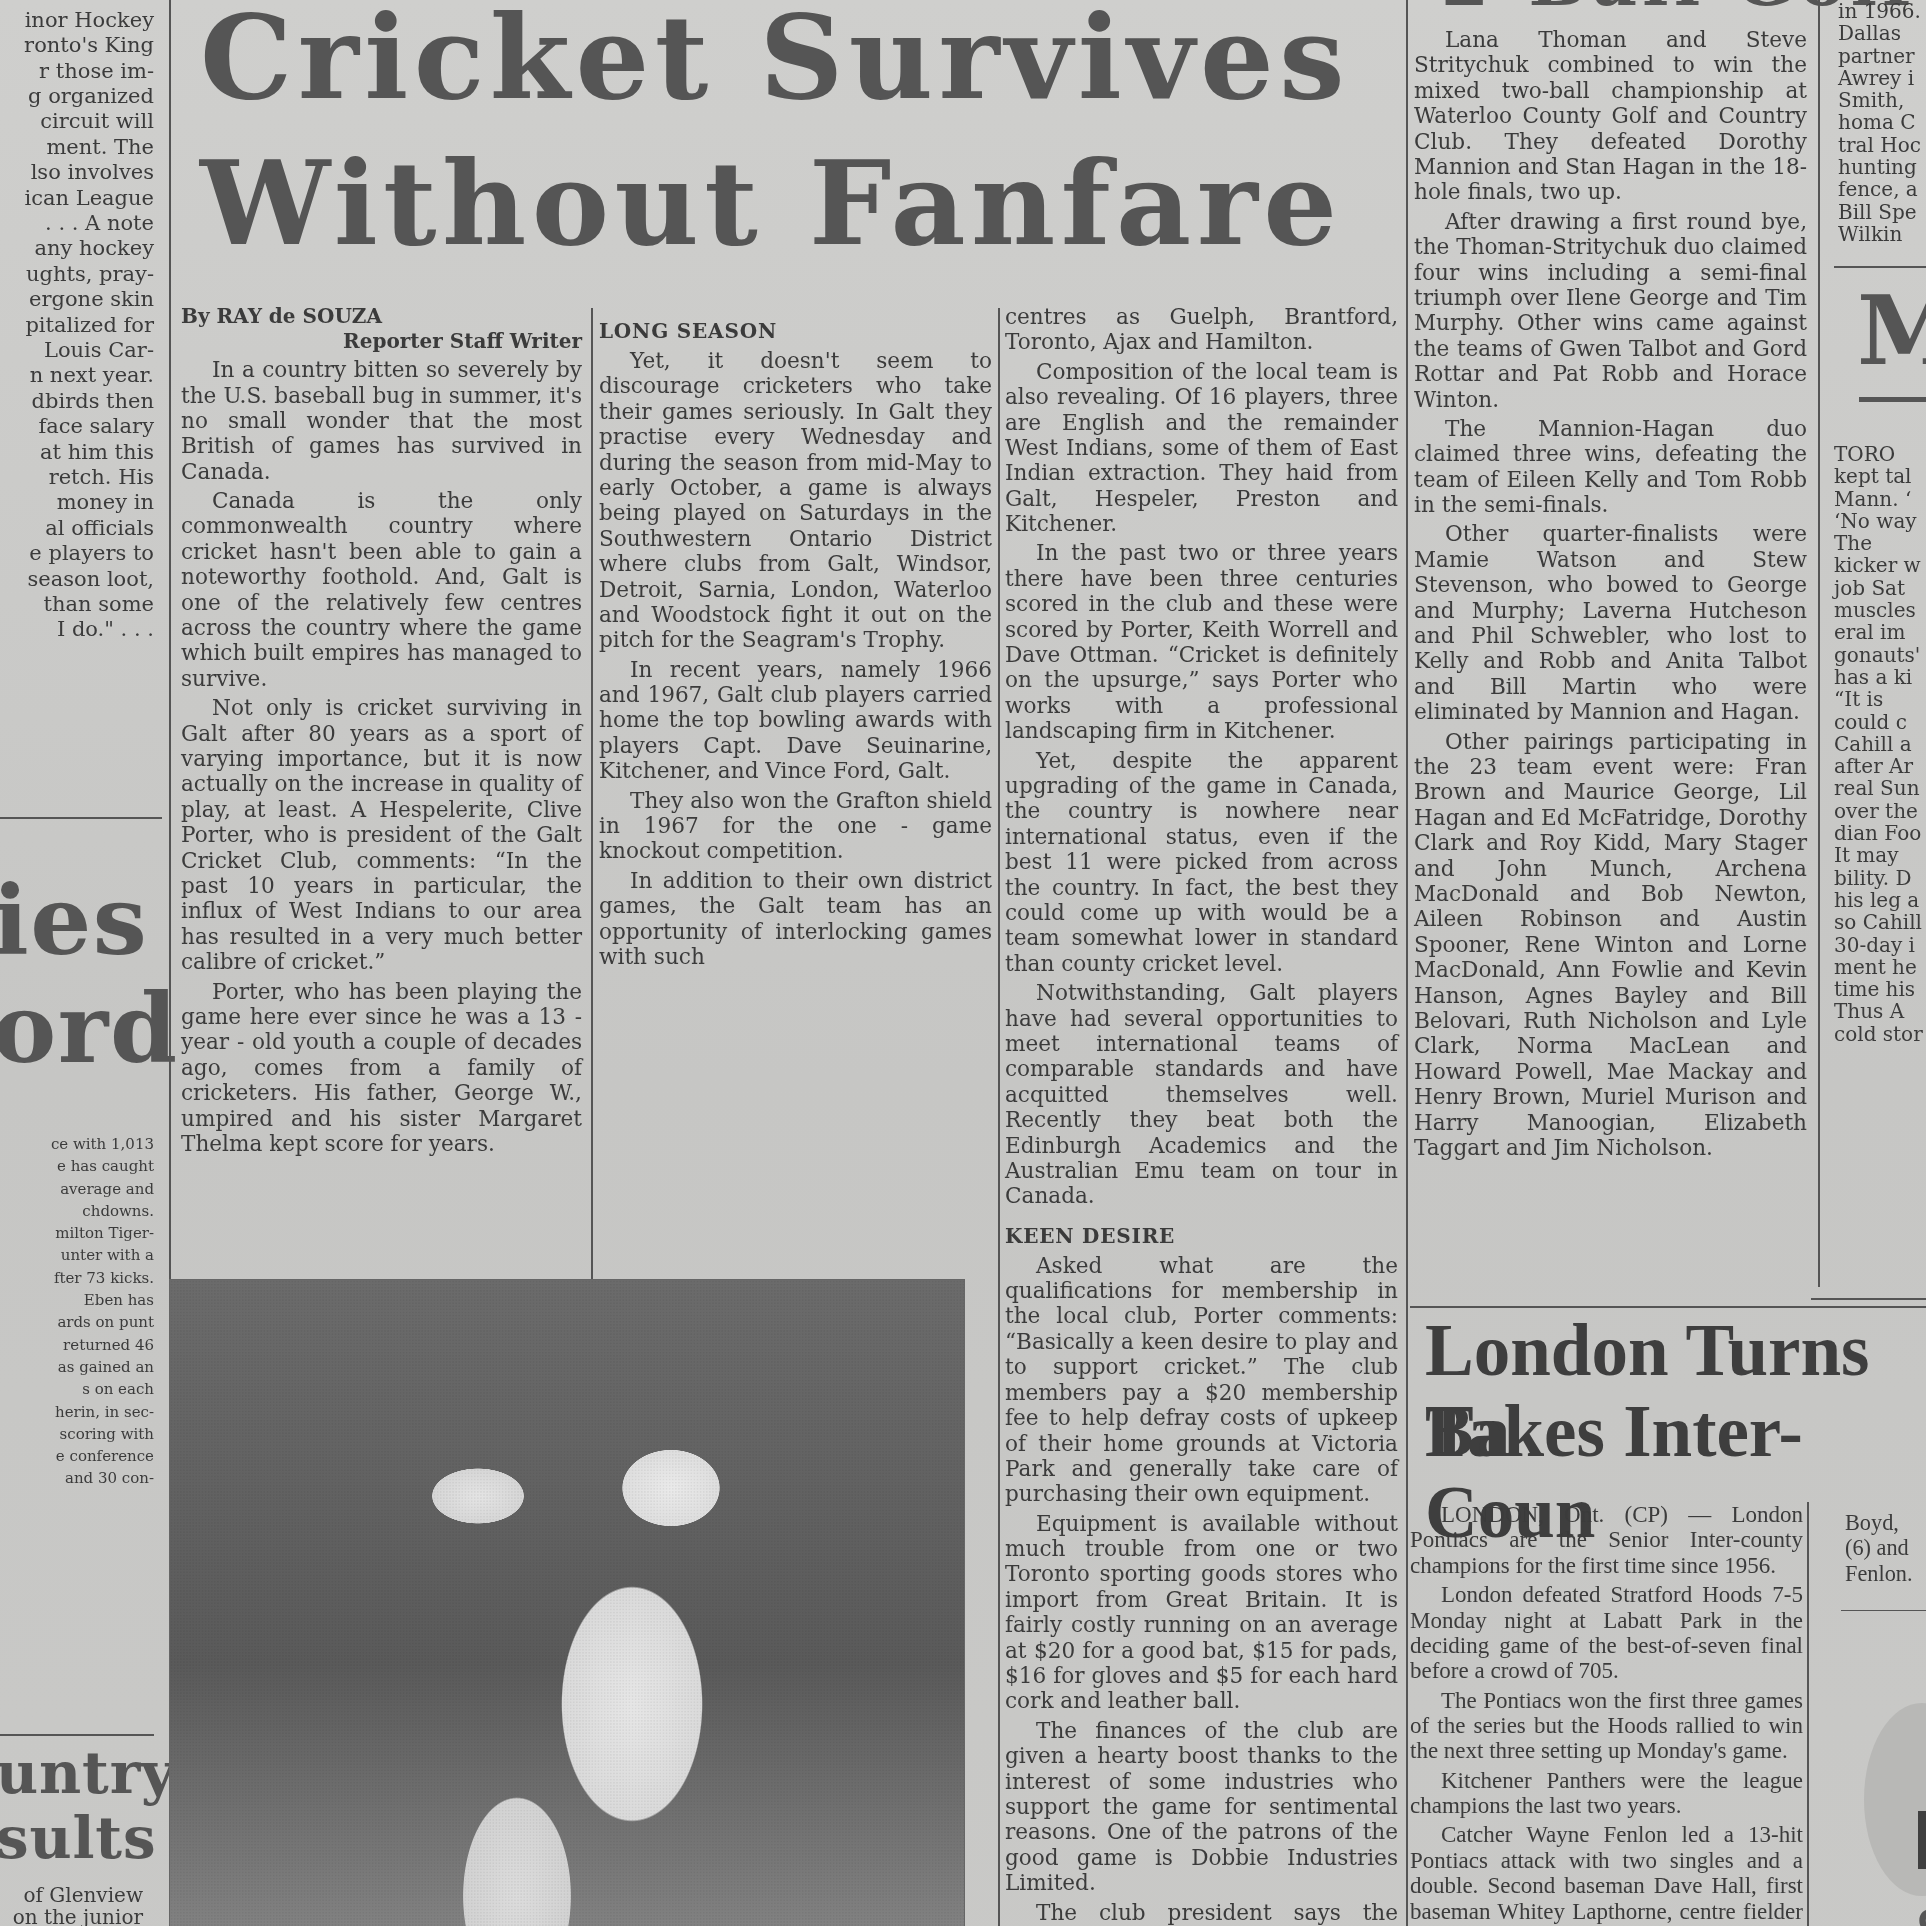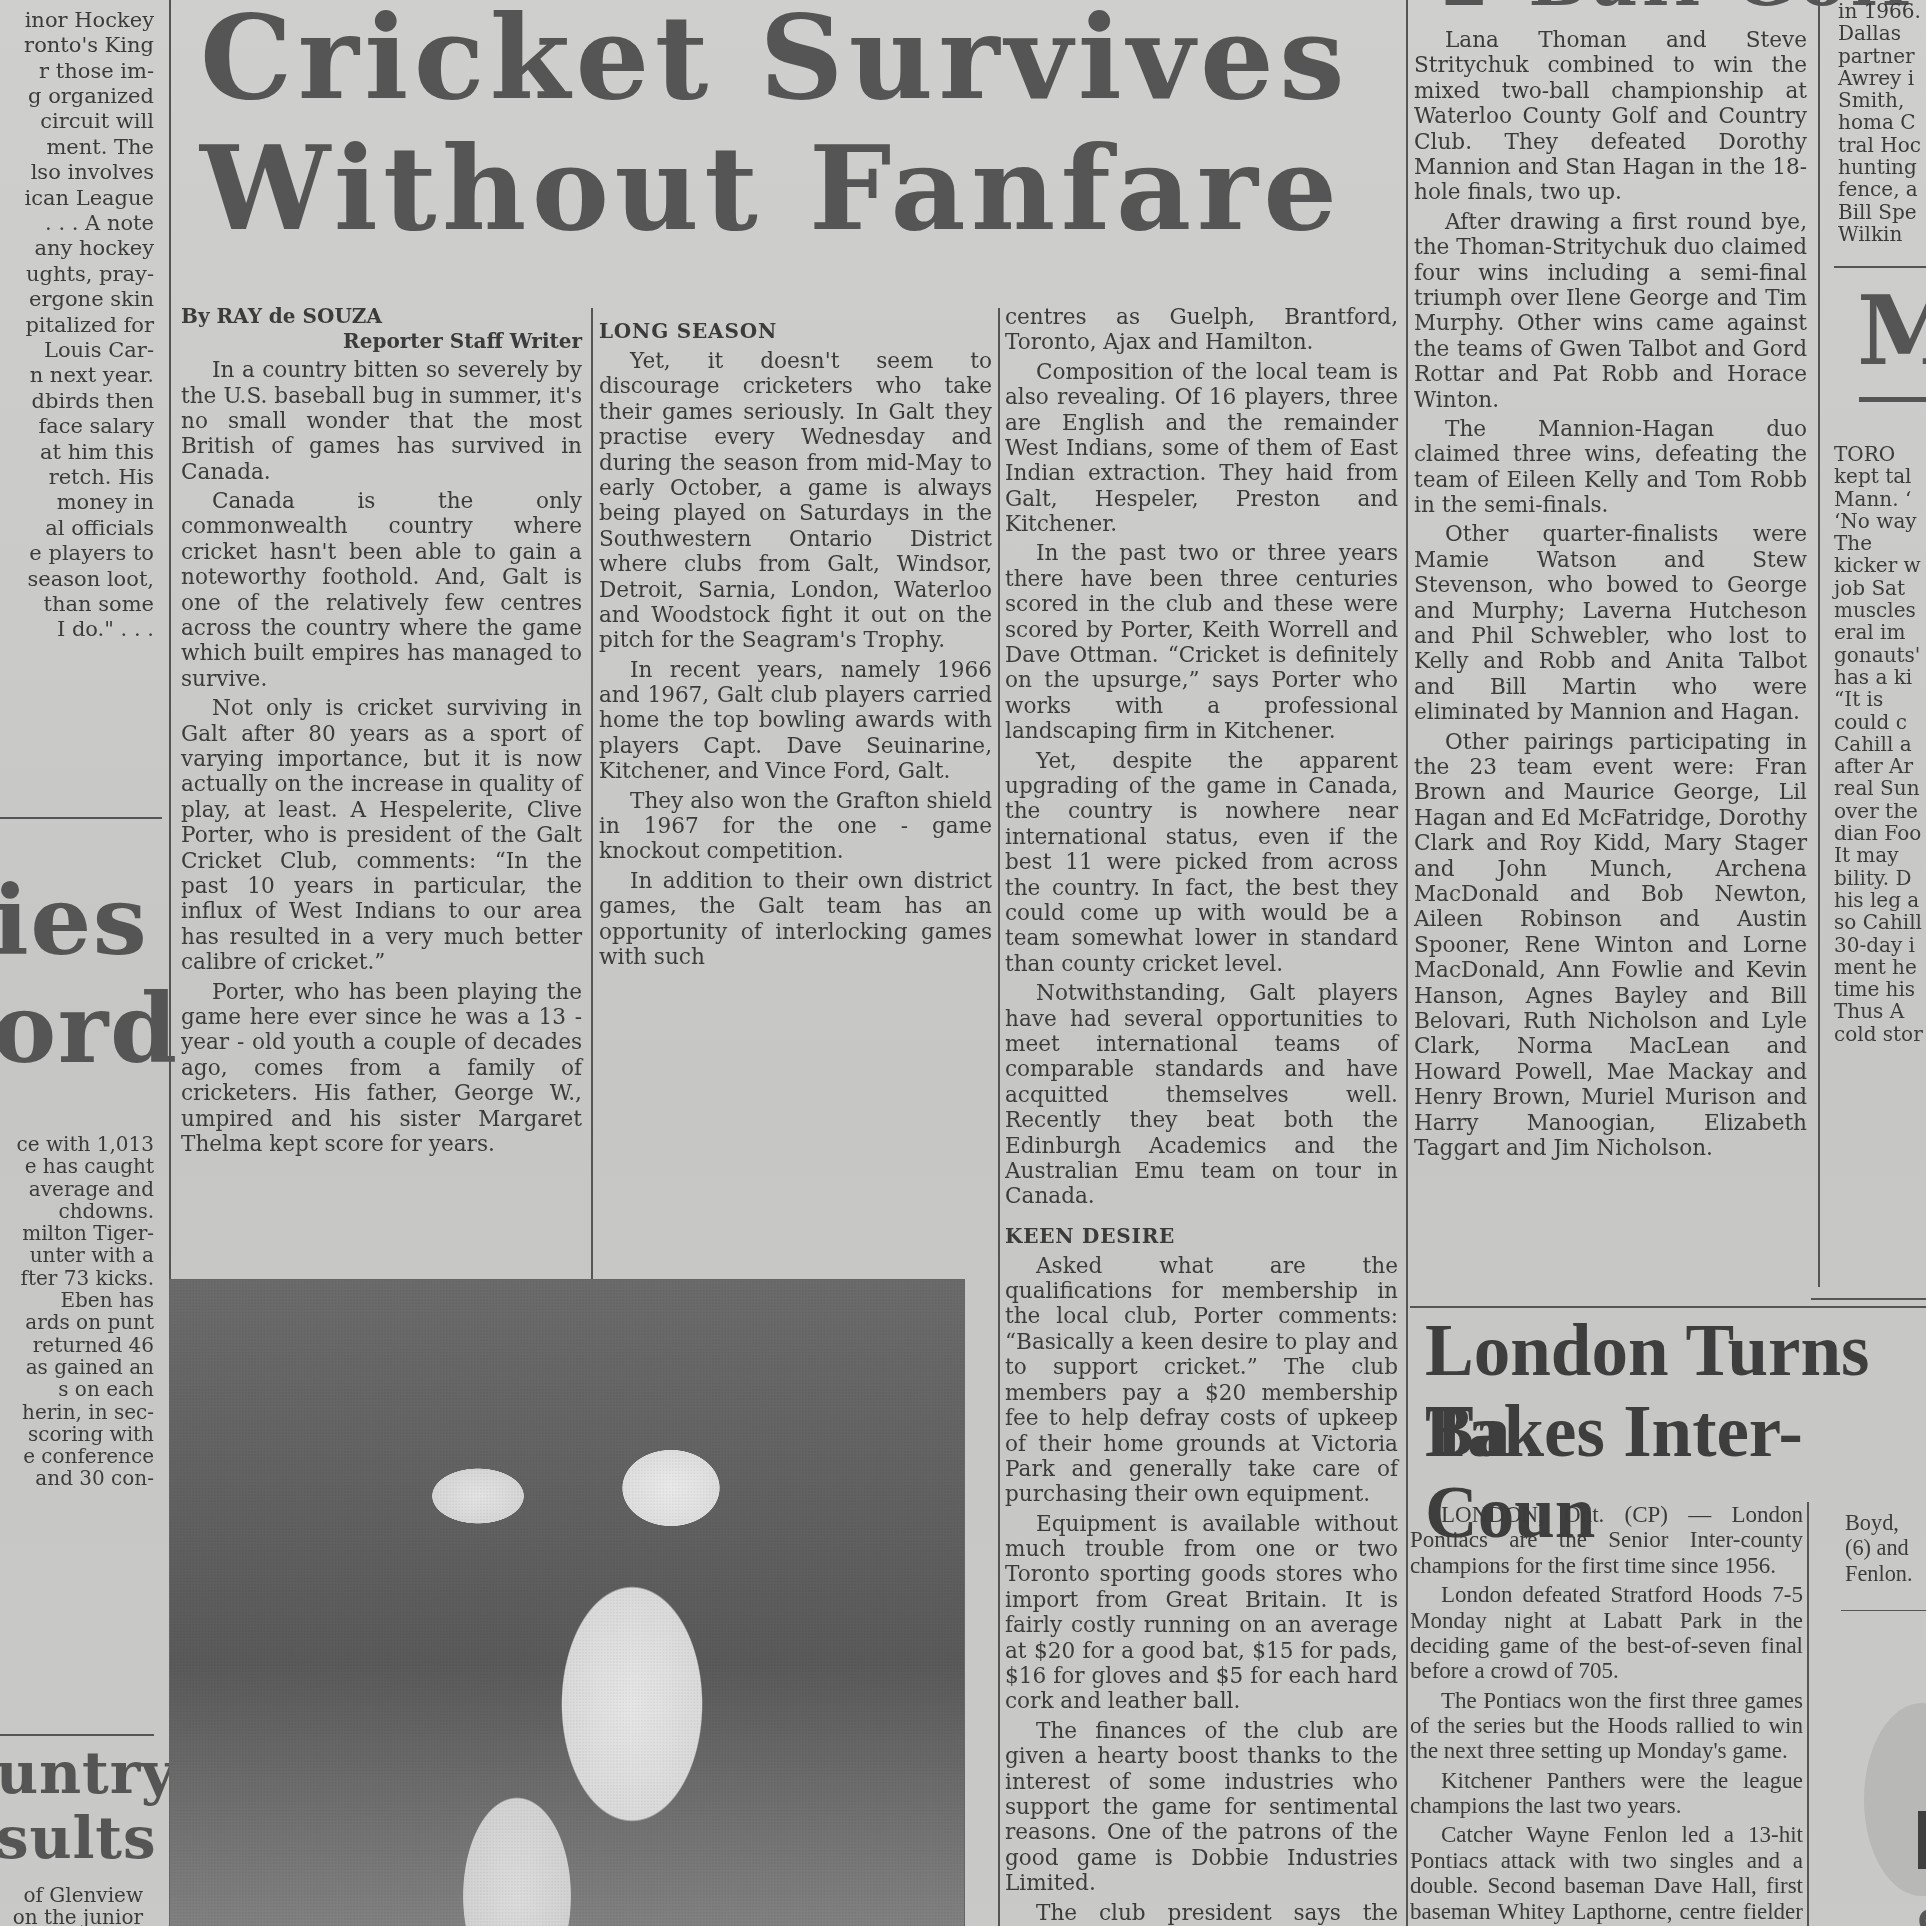"Without Fanfare" div.headline { top: 123px -> 138px }
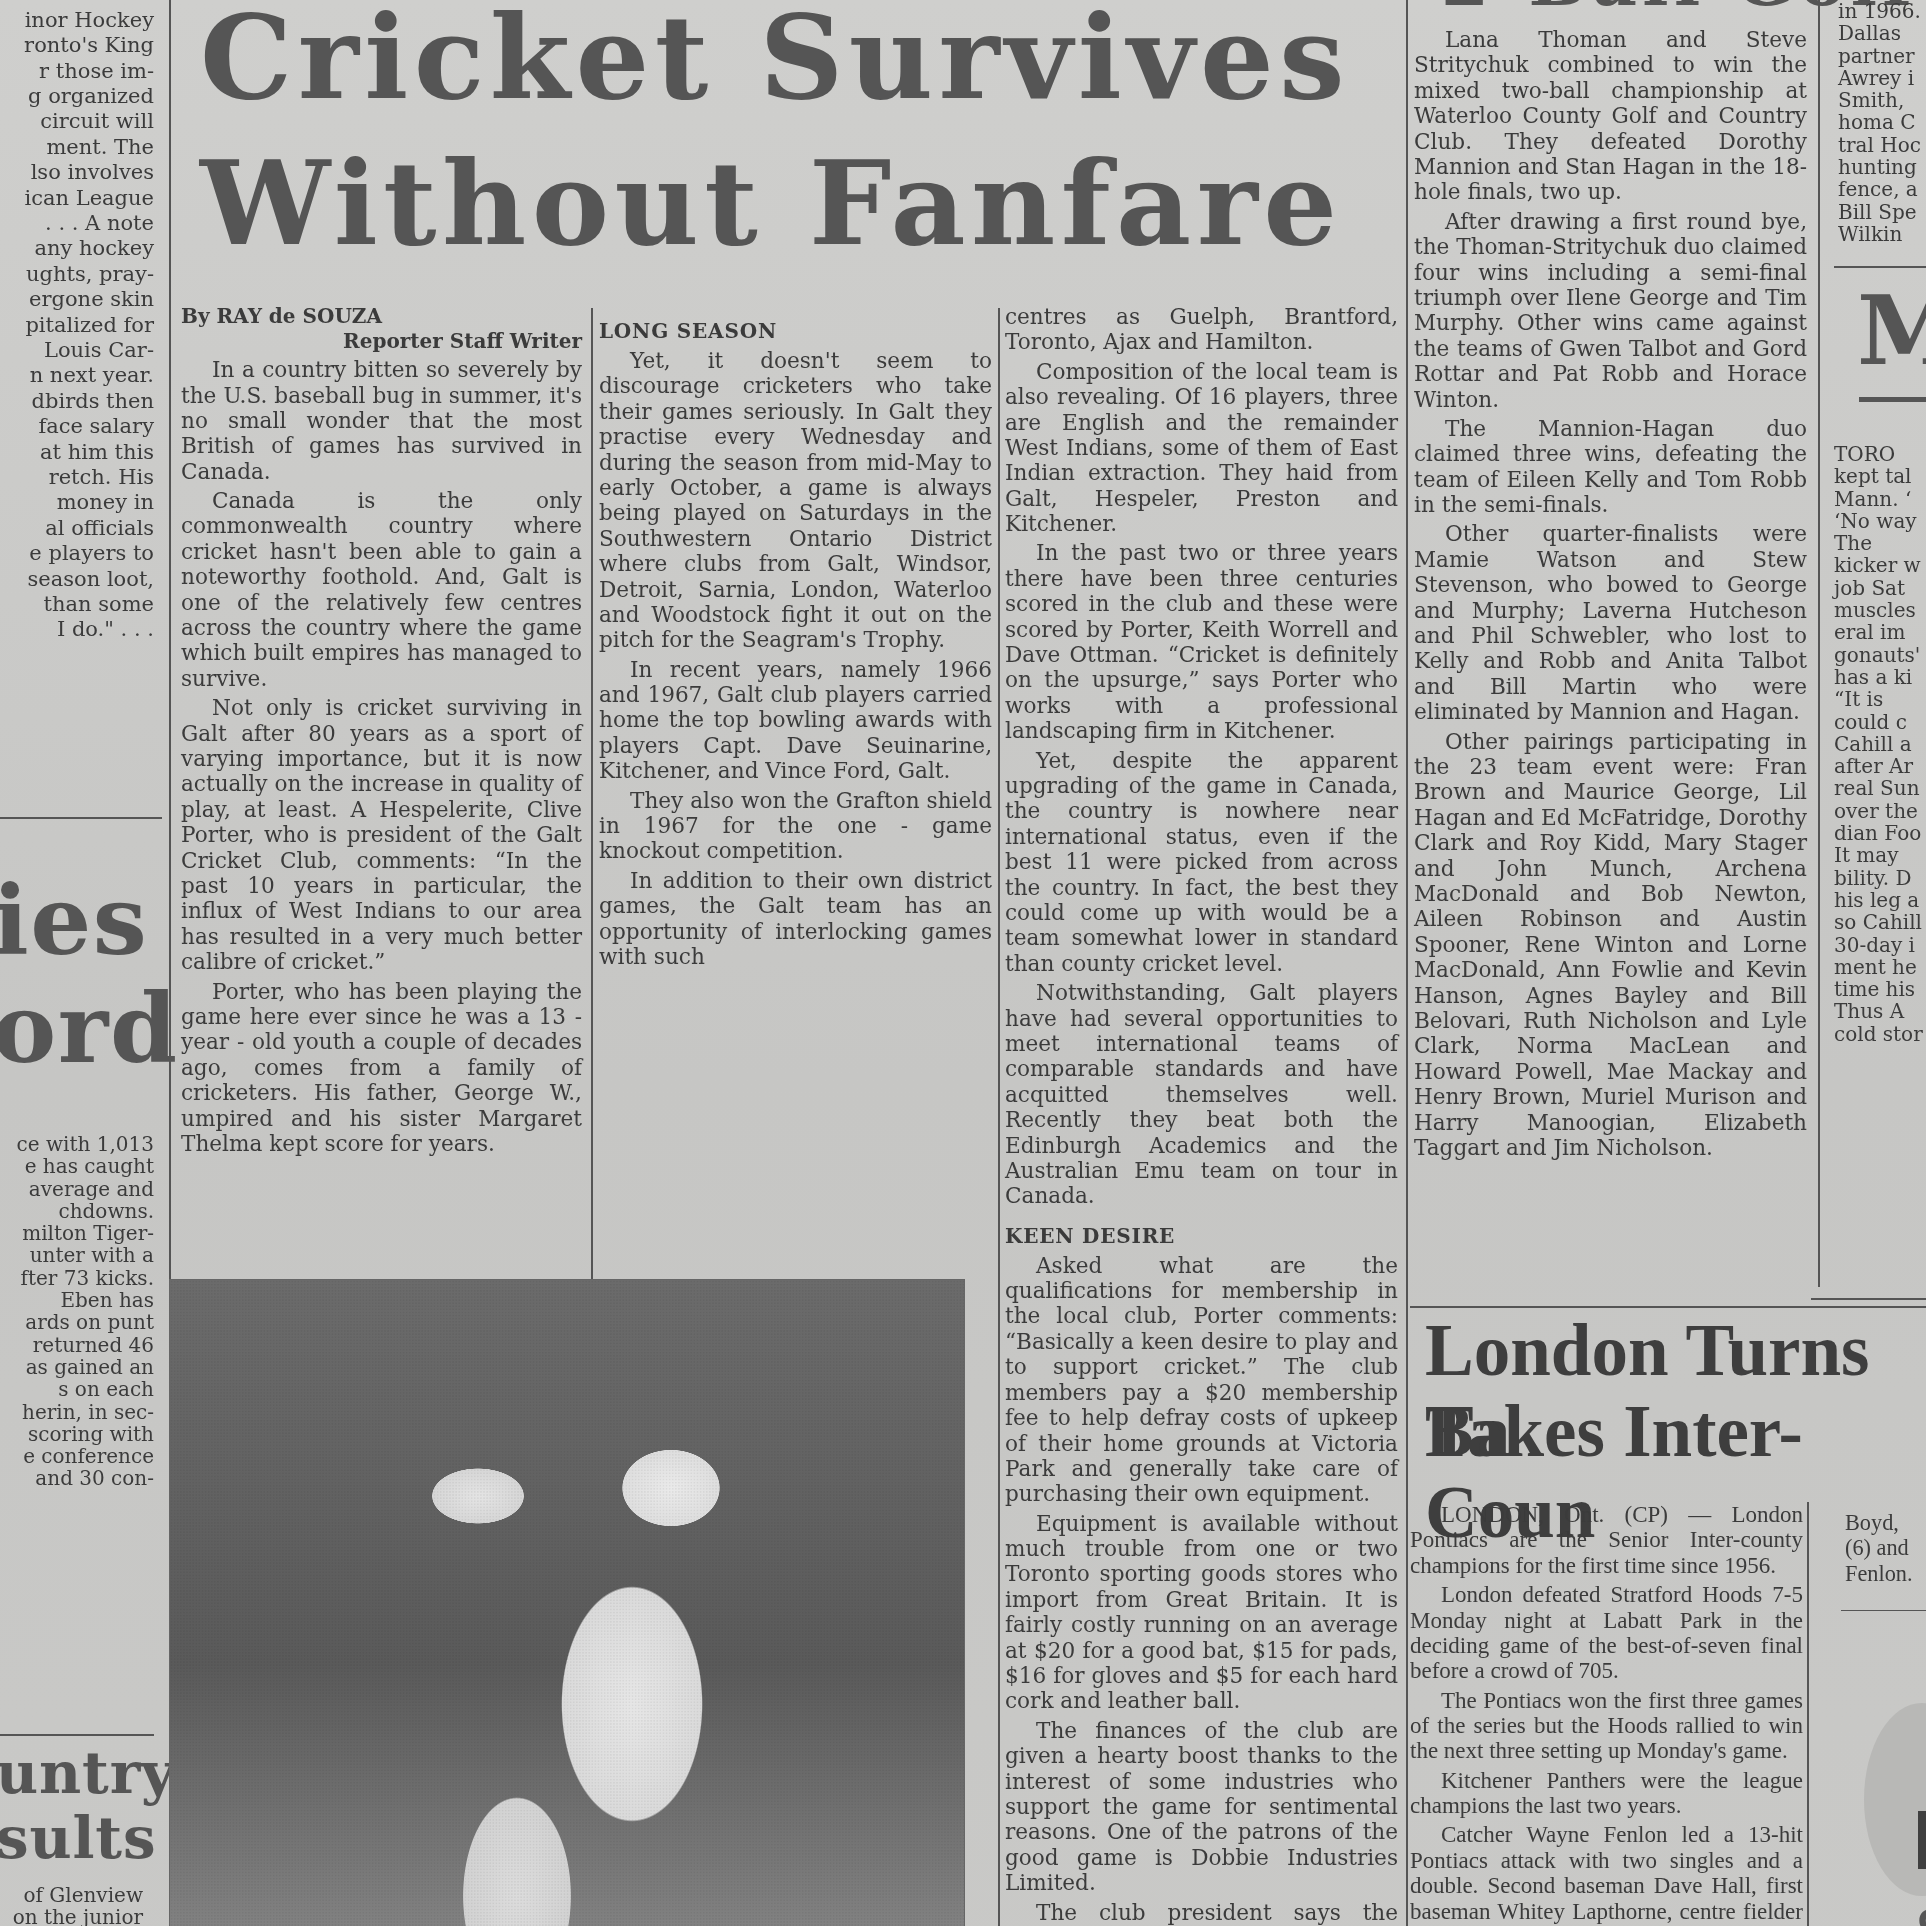"ce with 1,013" div.col { font-size: 20px -> 15px }
